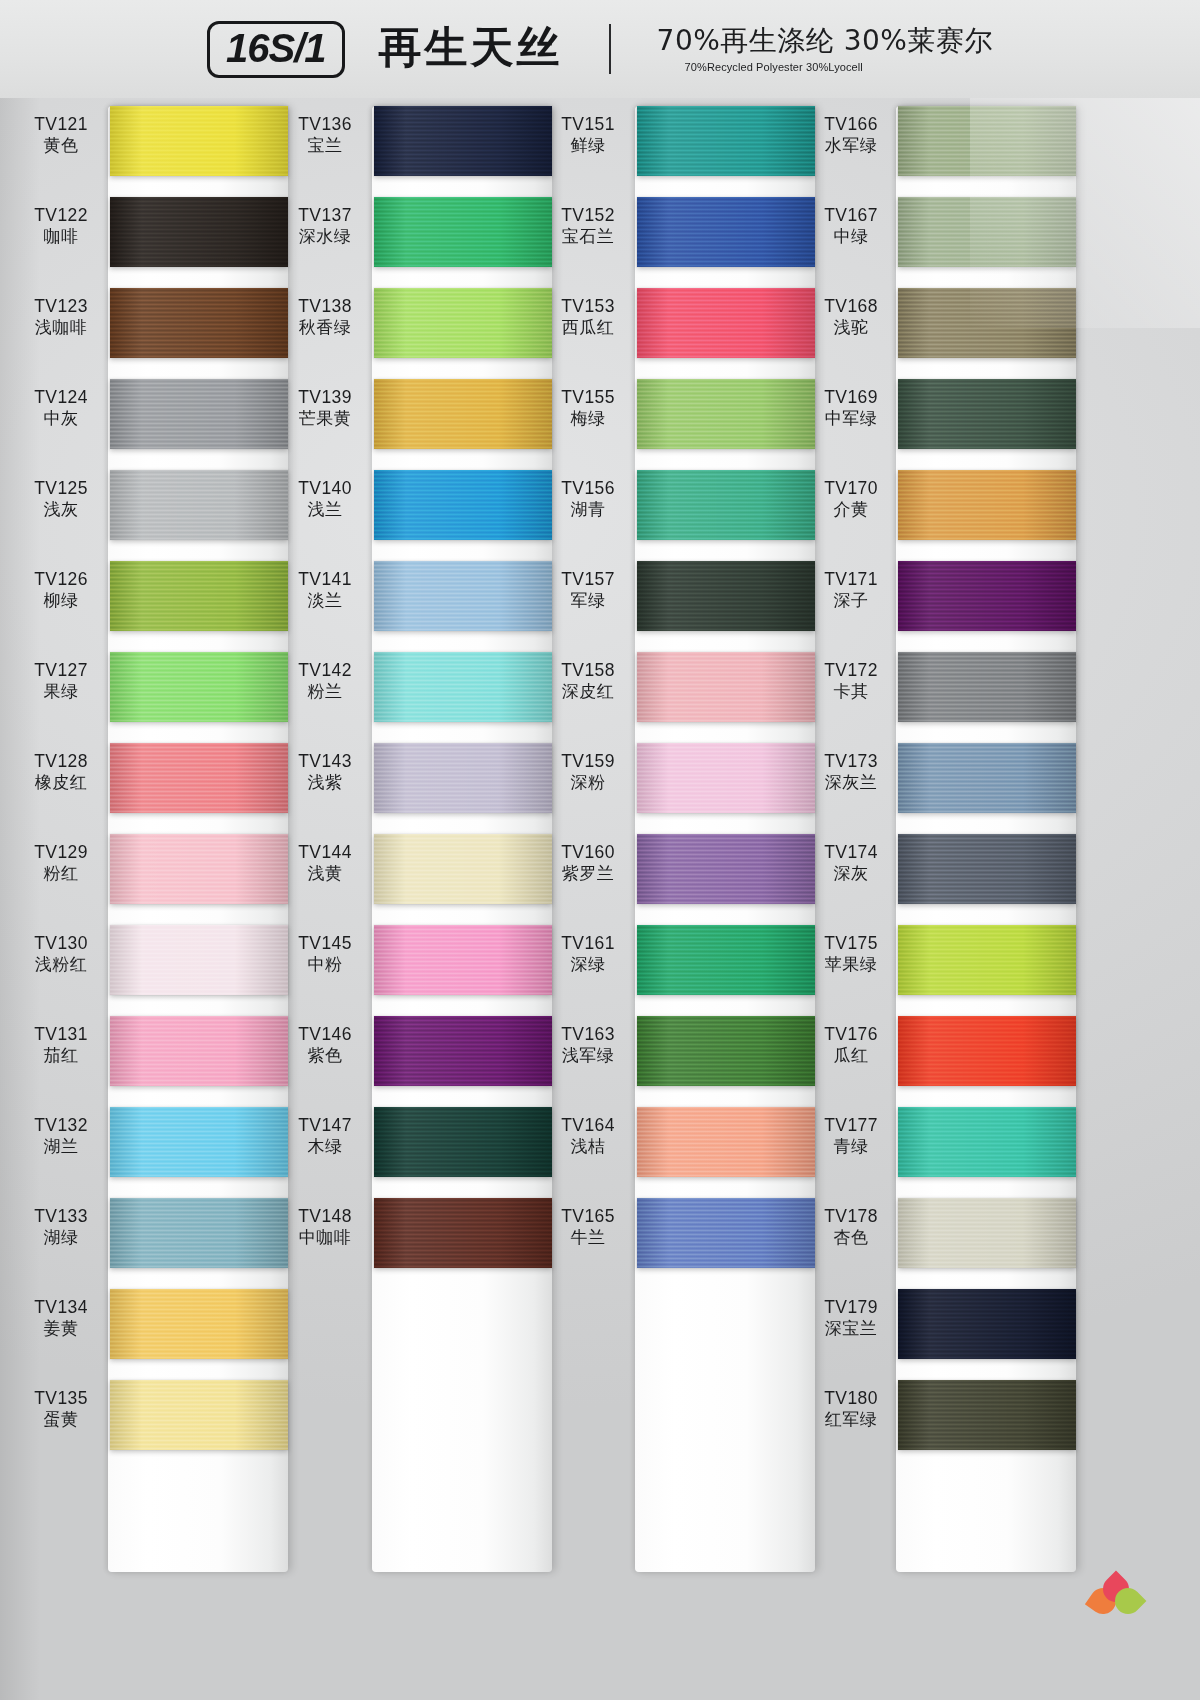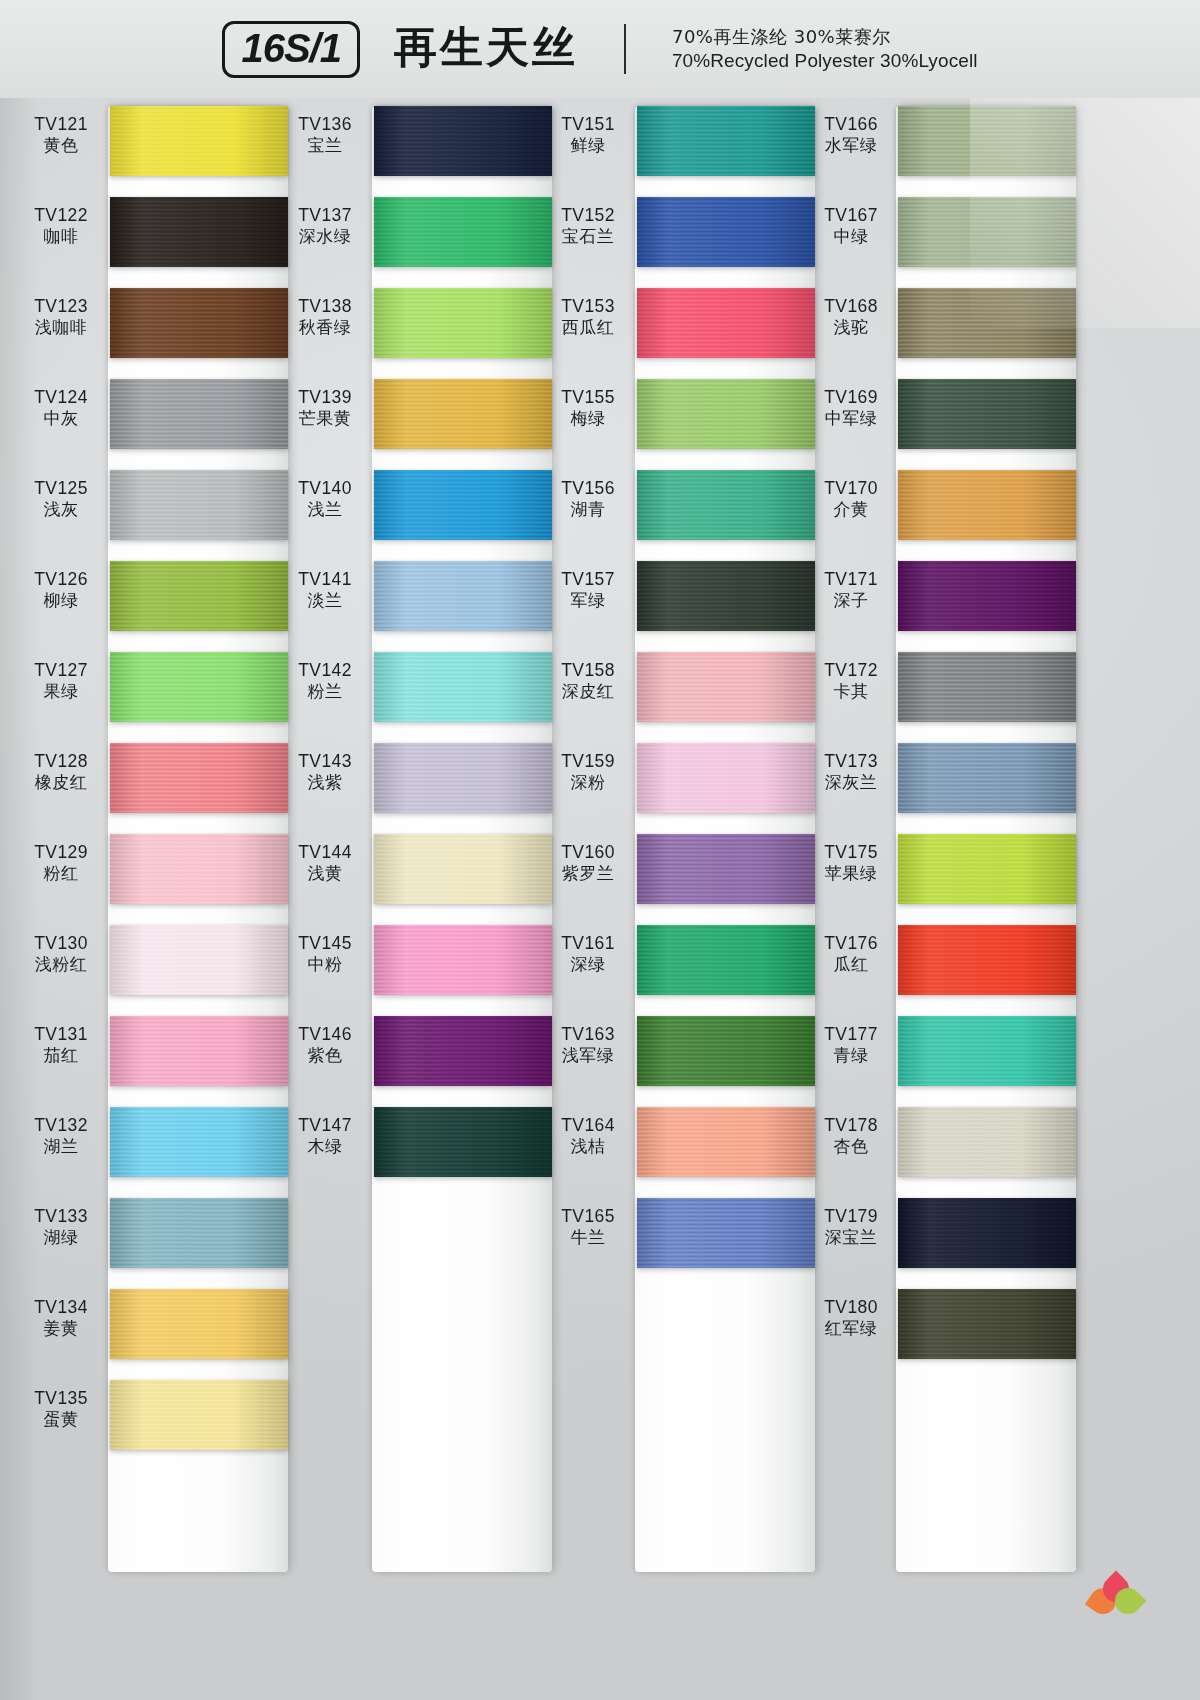"70%再生涤纶 30%莱赛尔" .comp-cn { font-size: 18px -> 28px }
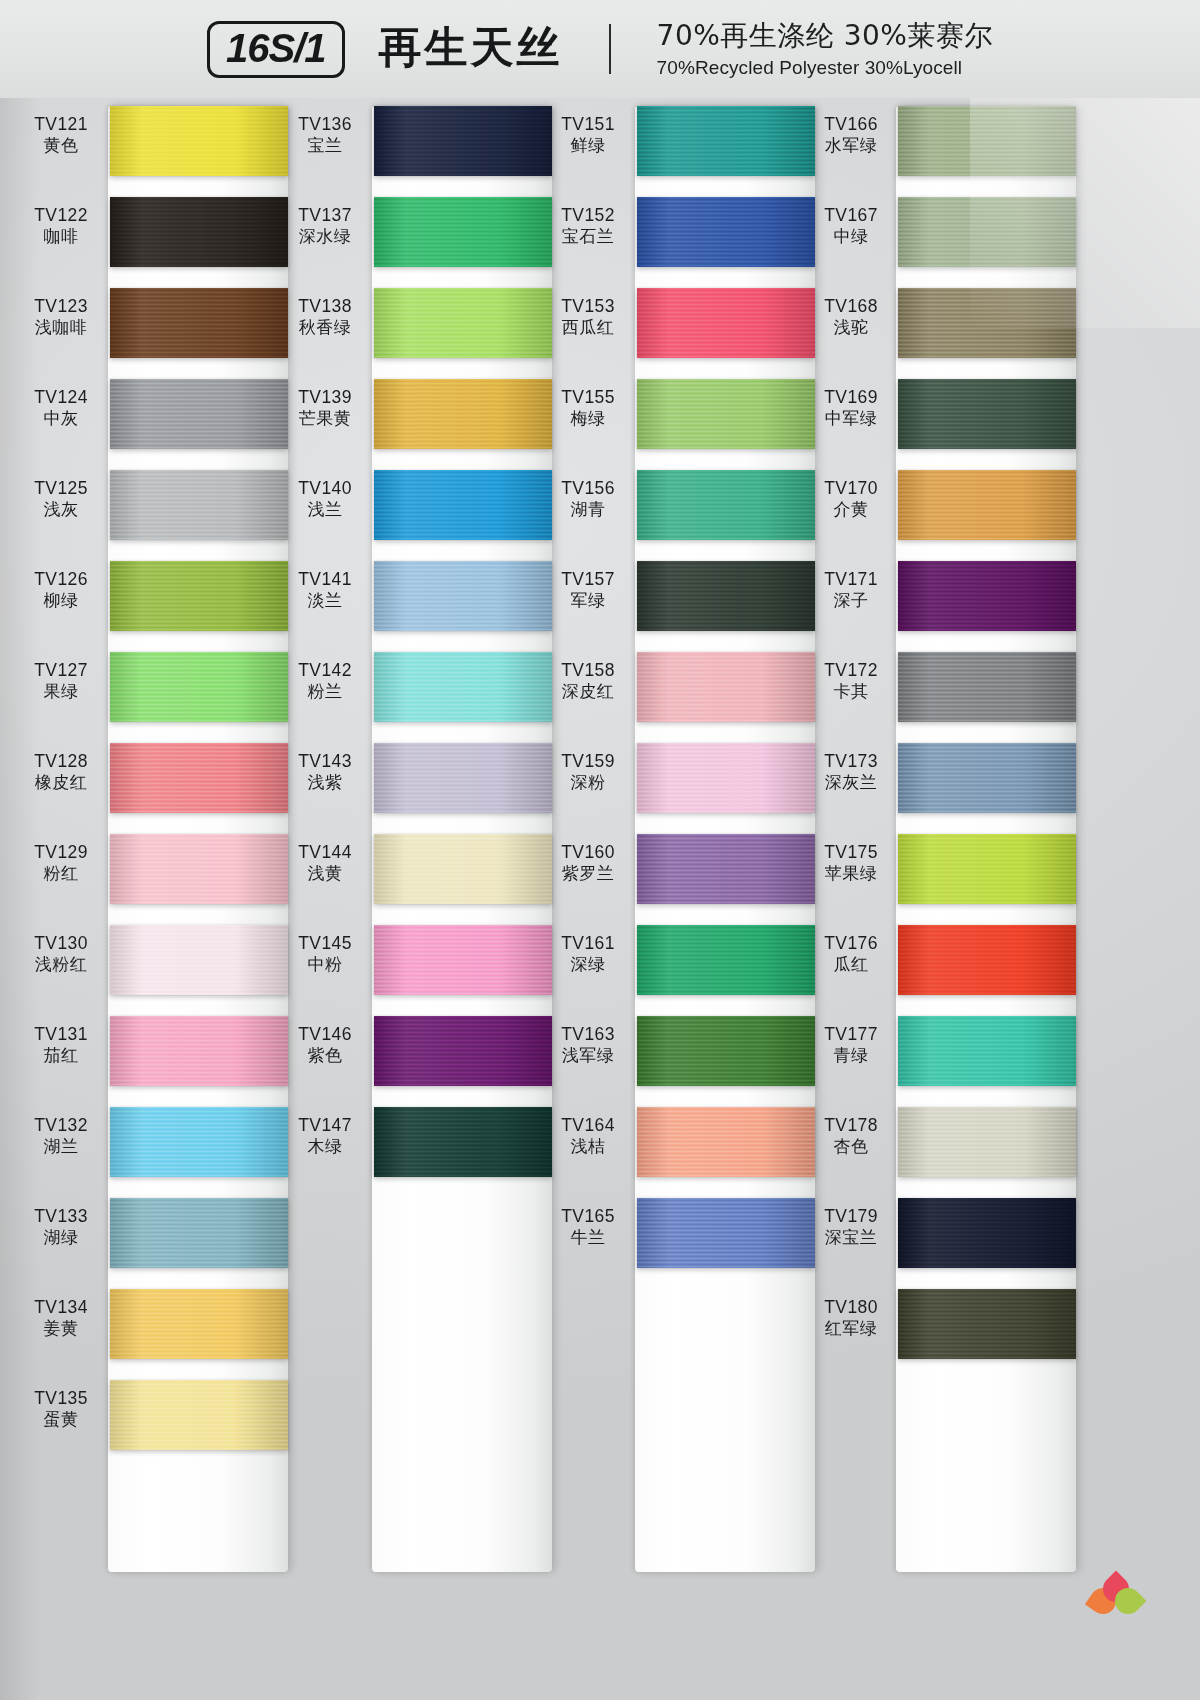"70%Recycled Polyester 30%Lyocell" .comp-en { font-size: 19px -> 11px; margin-left: none -> 28px }
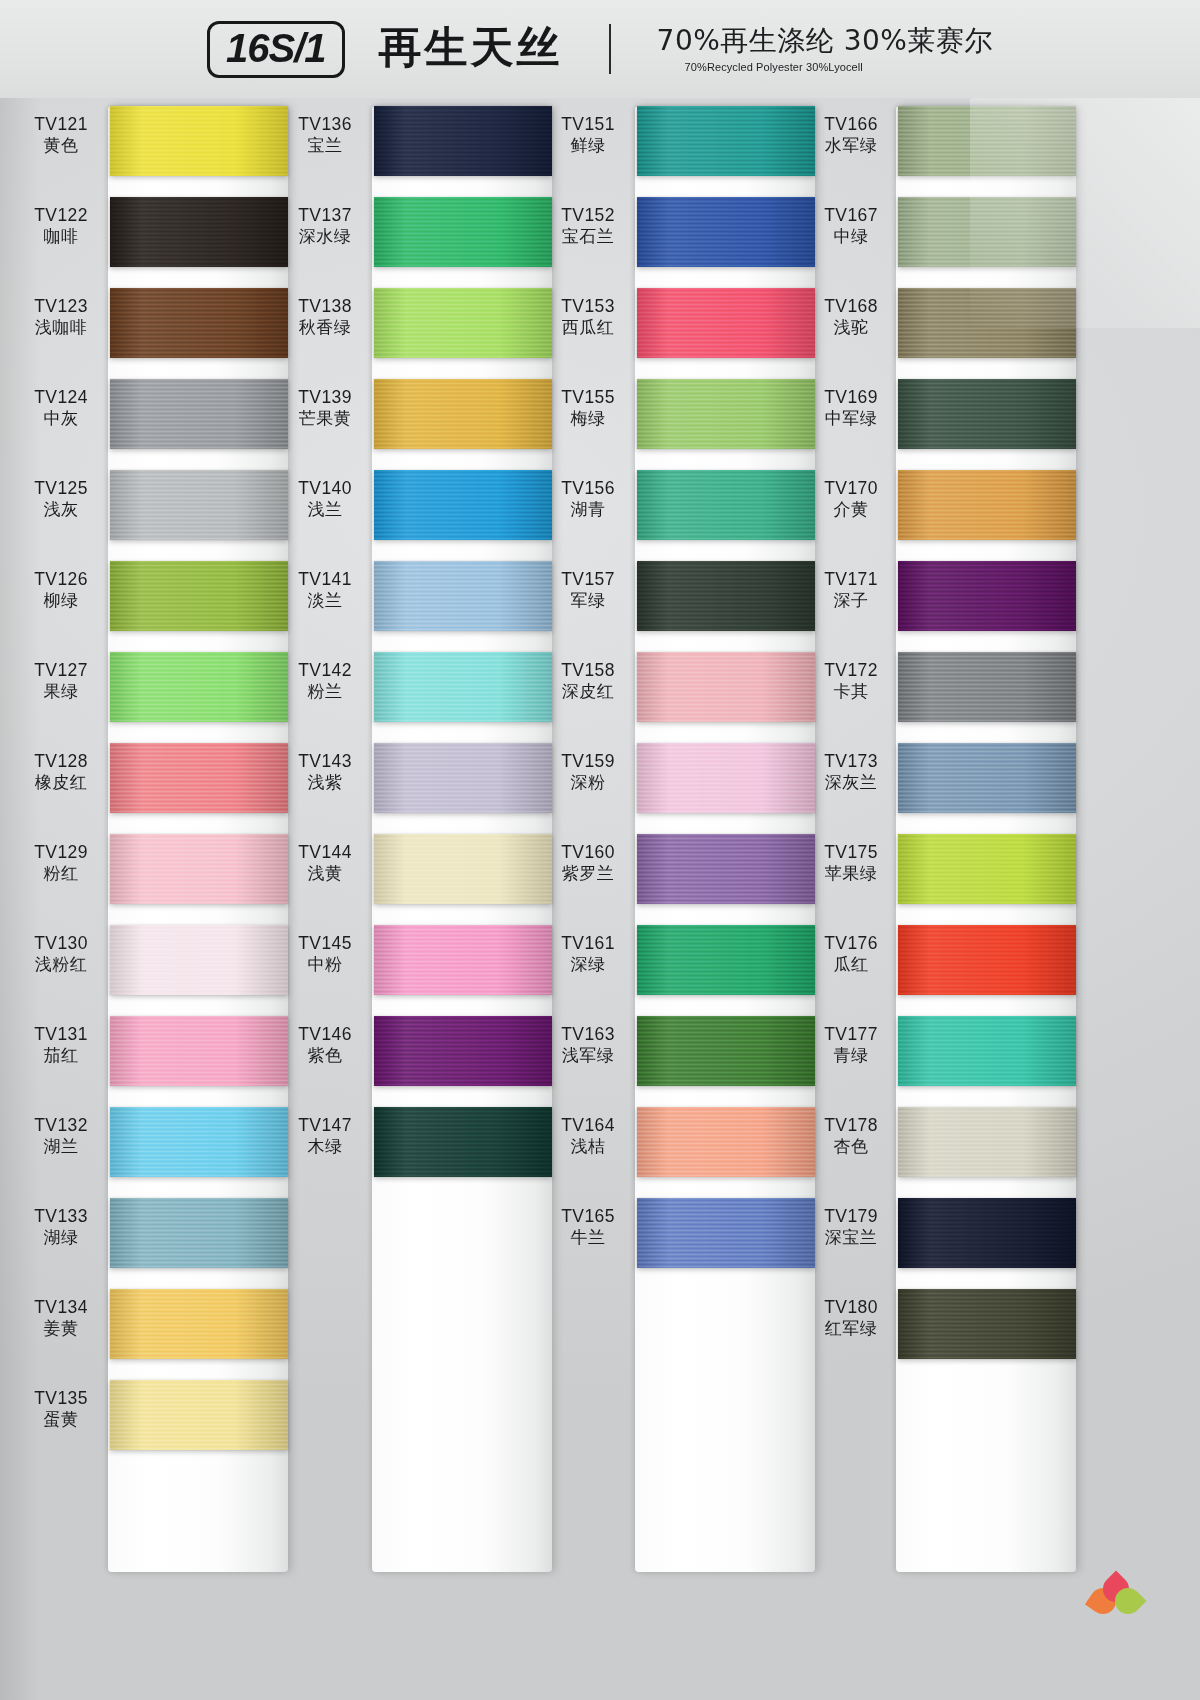"TV174" div.row { html: none -> <div> <div></div> <div> <div>TV174</div> <div>深灰</div> </div> </div> }
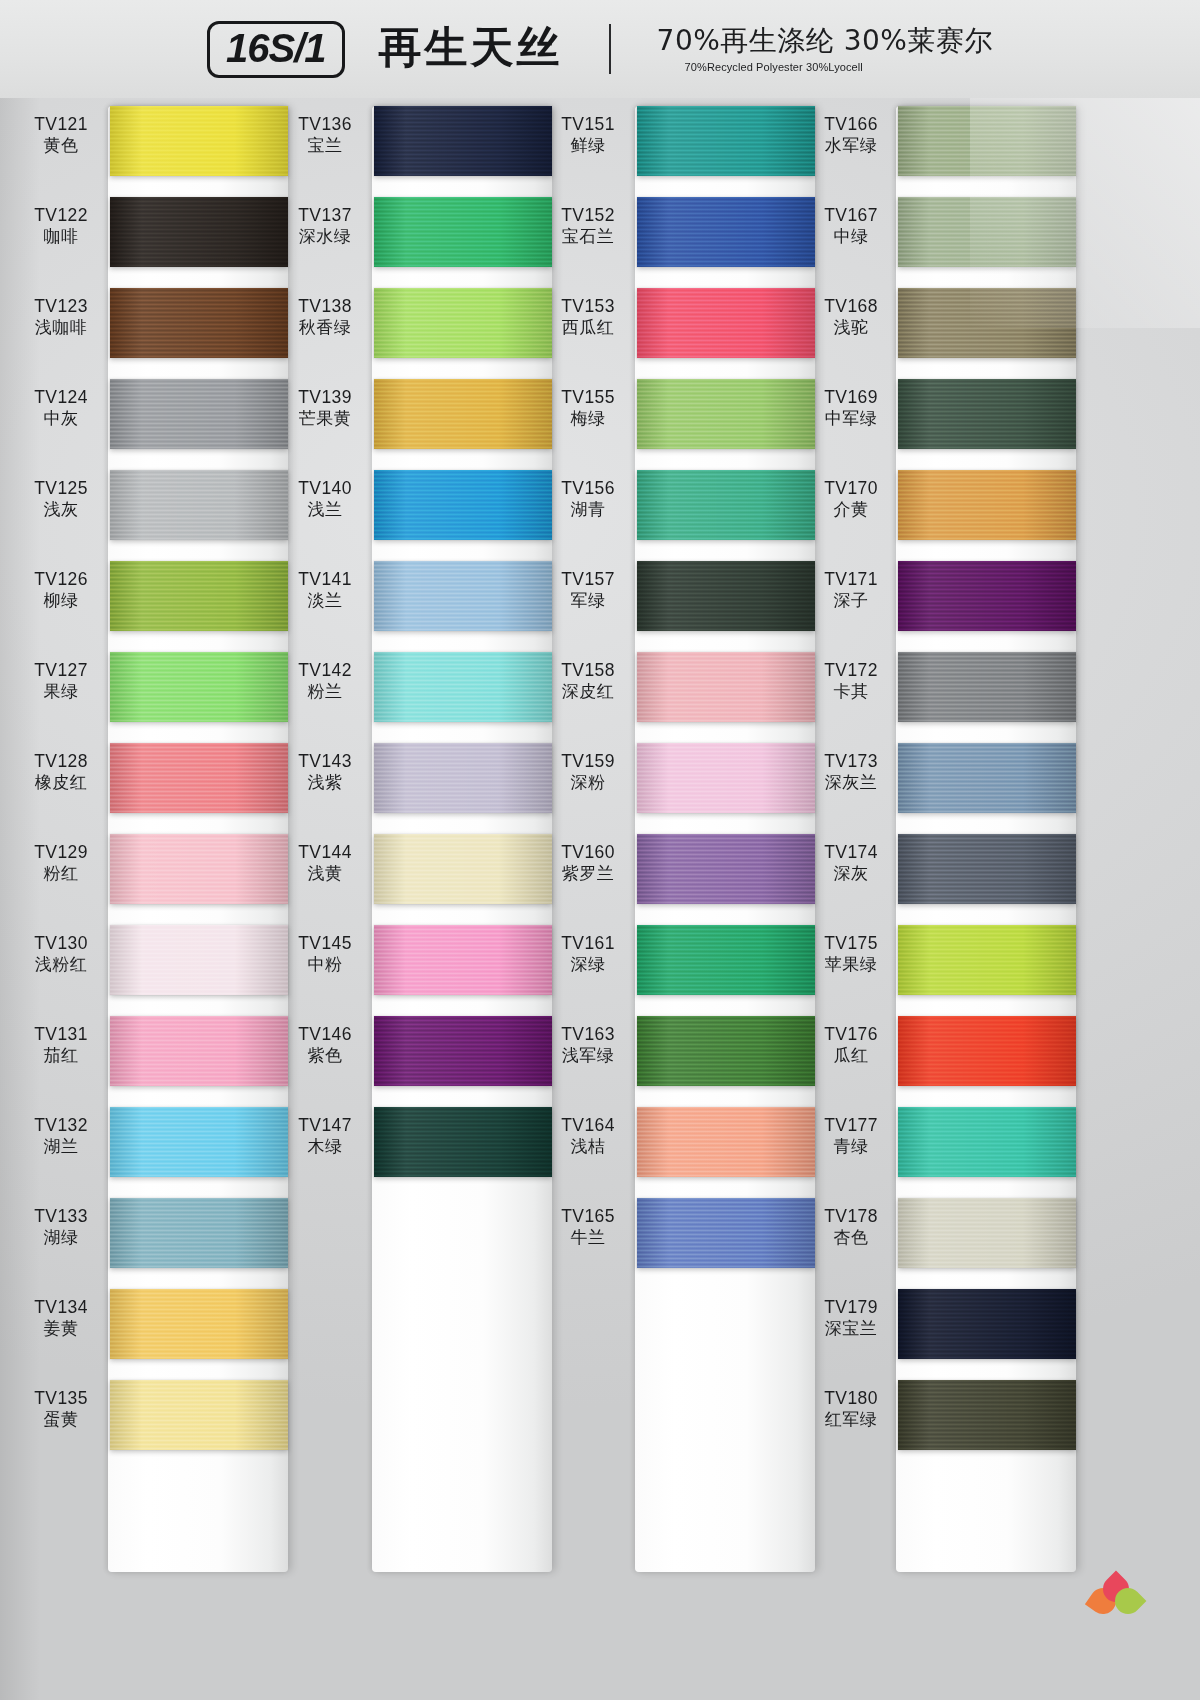"TV148" div.row { html: none -> <div> <div></div> <div> <div>TV148</div> <div>中咖啡</div> </div> </div> }
